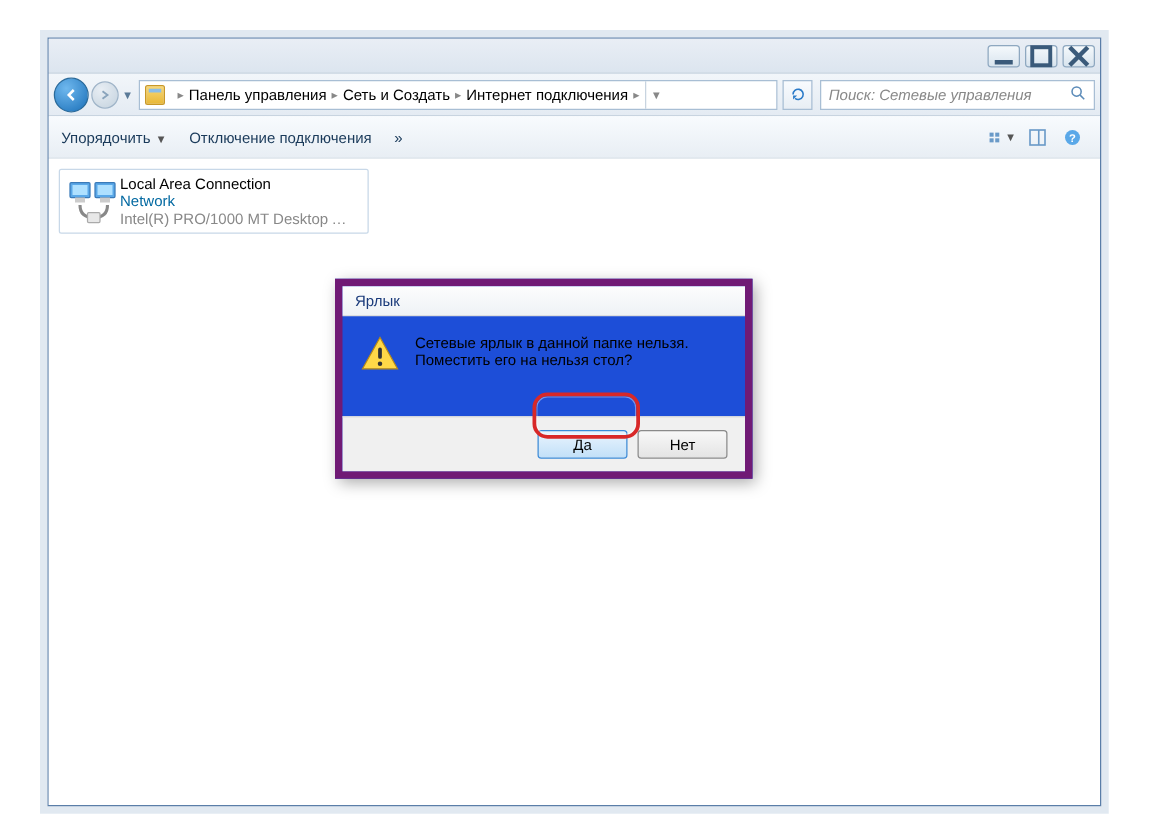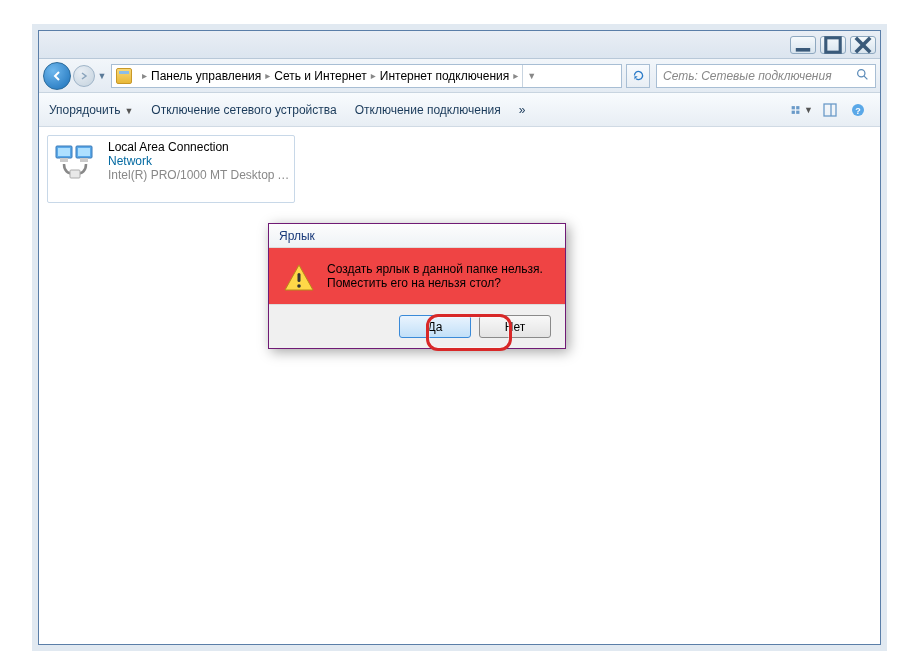"Сеть и Интернет" span.pseg { text: Интернет -> Создать }
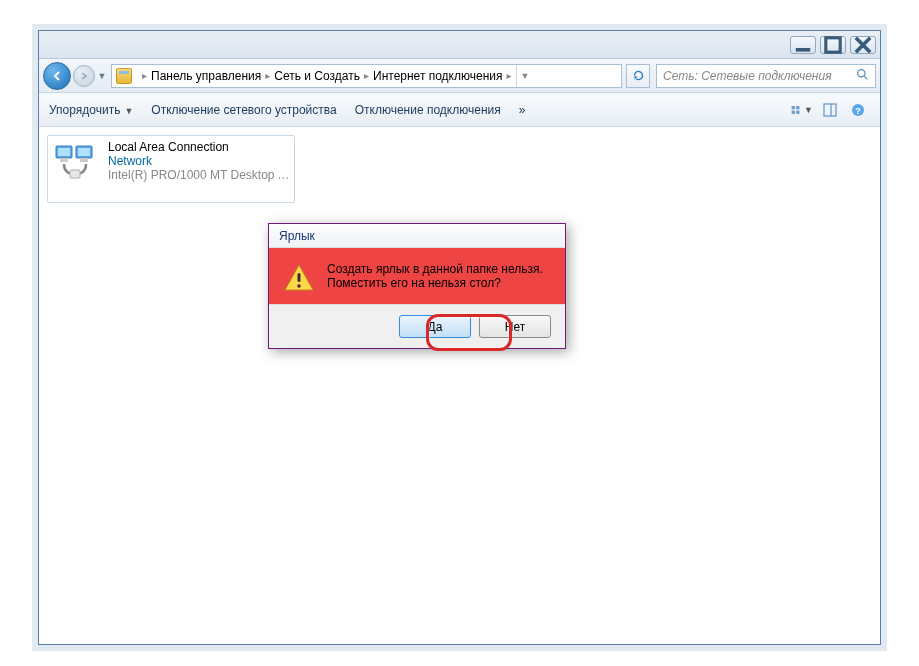"Сеть: Сетевые подключения" span { text: Сеть: Сетевые подключения -> Поиск: Сетевые управления }
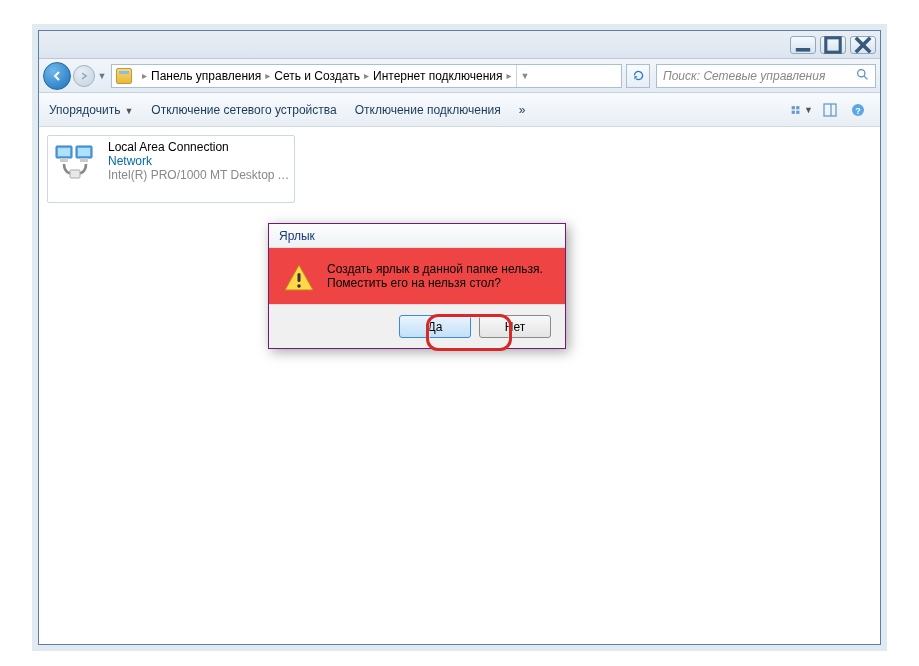"Отключение сетевого устройства" div { html: <div>Отключение сетевого устройства</div> -> none }
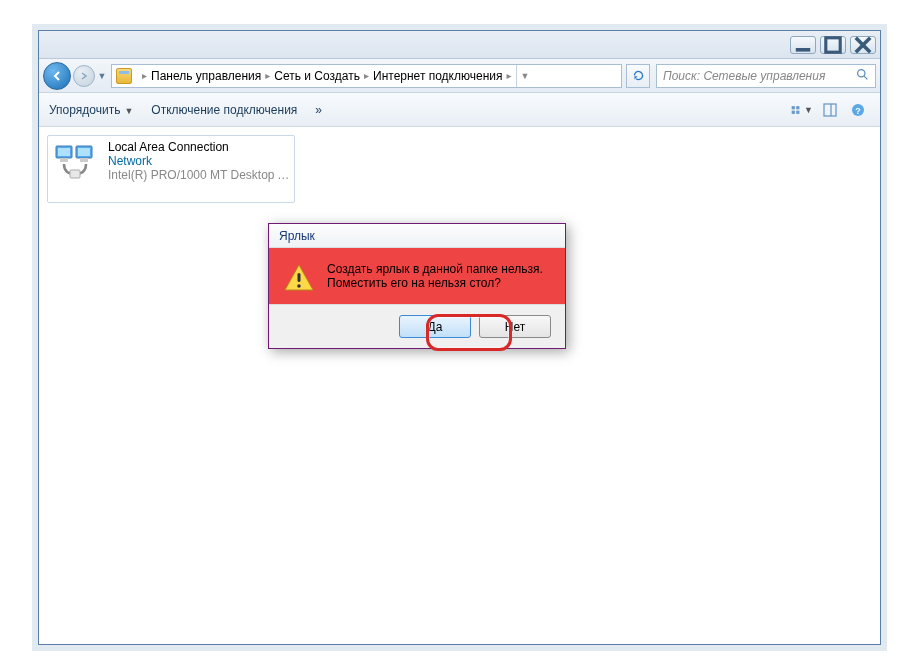"Local Area Connection" .netitem { gap: 12px -> 0; height: 68px -> 52px }
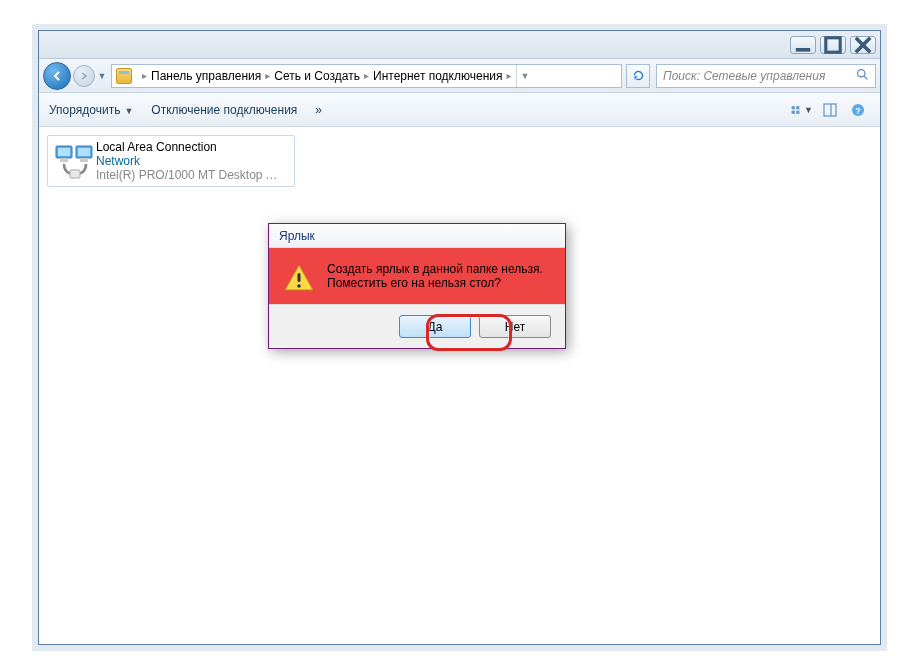"Ярлык" .dialog { background: #ef4444 -> #1d4ed8; border: 1px solid #701a75 -> 6px solid #701a75; width: 298px -> 334px }
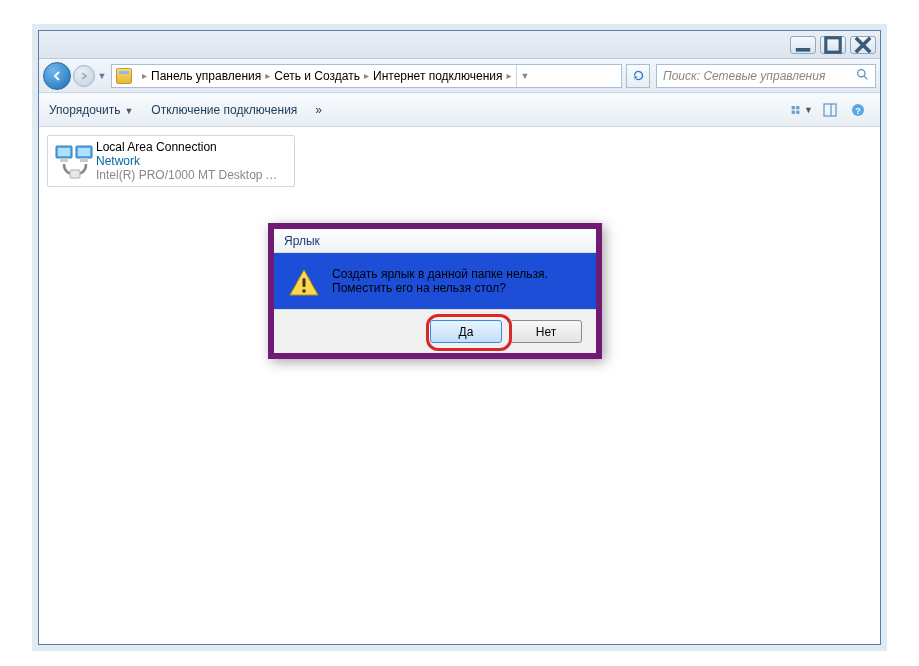"Создать ярлык в данной папке" div { text: Создать -> Сетевые }
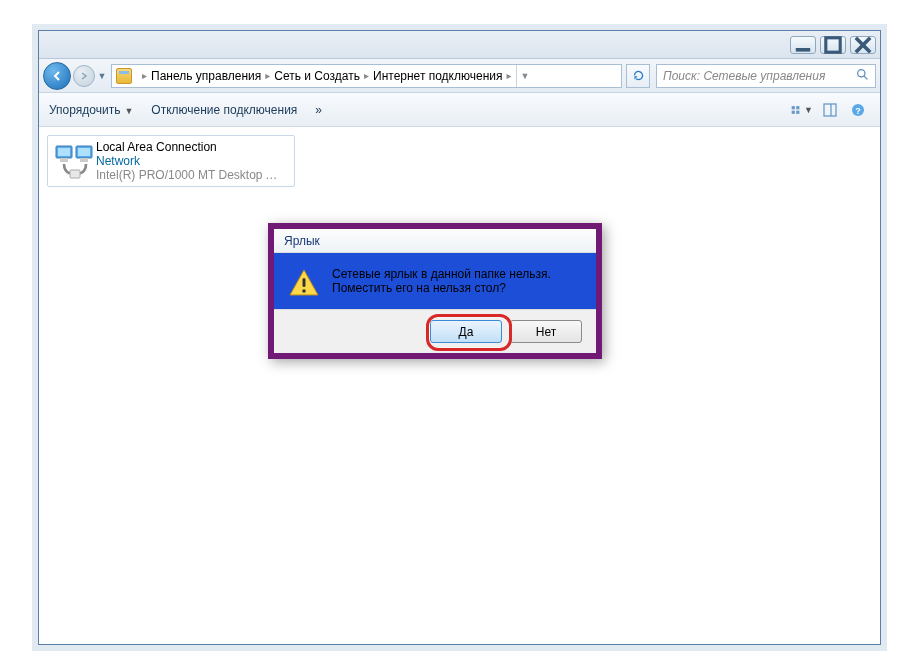"Да" .dbtns { margin-top: none -> 24px }
